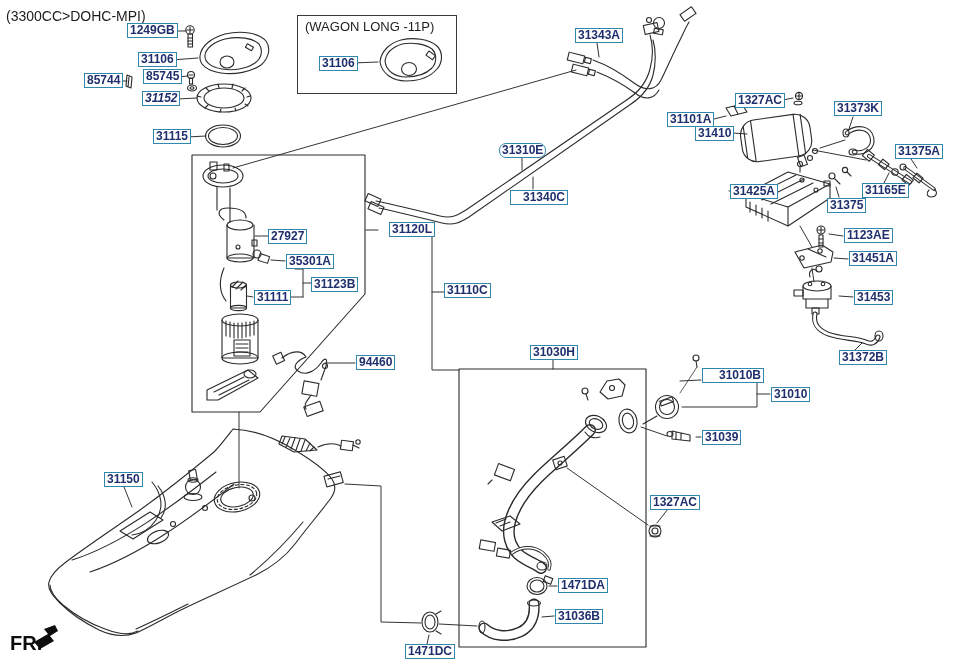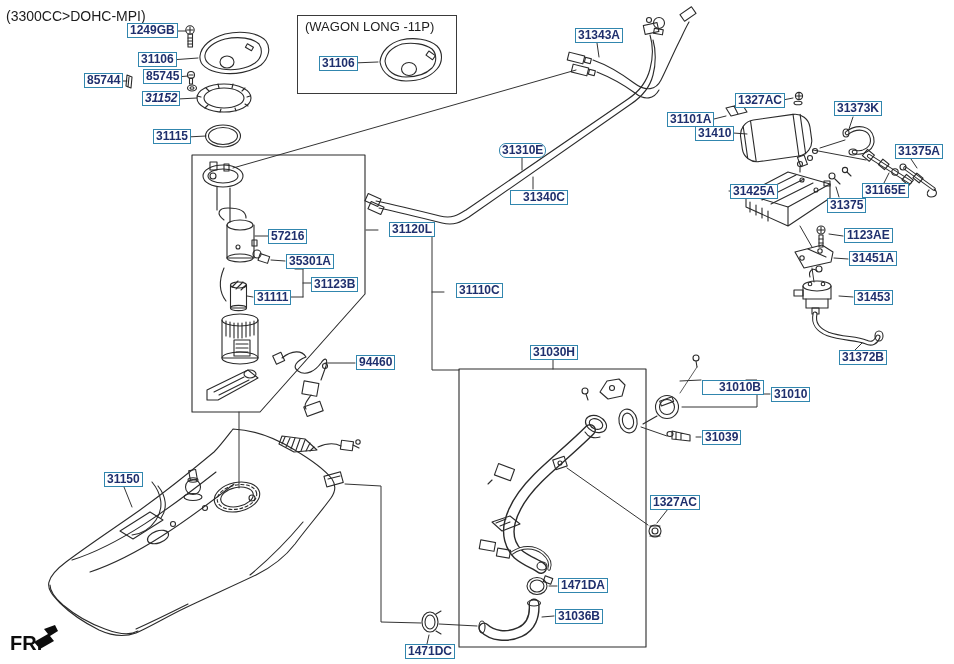"57216" div.part-label { text: 57216 -> 27927 }
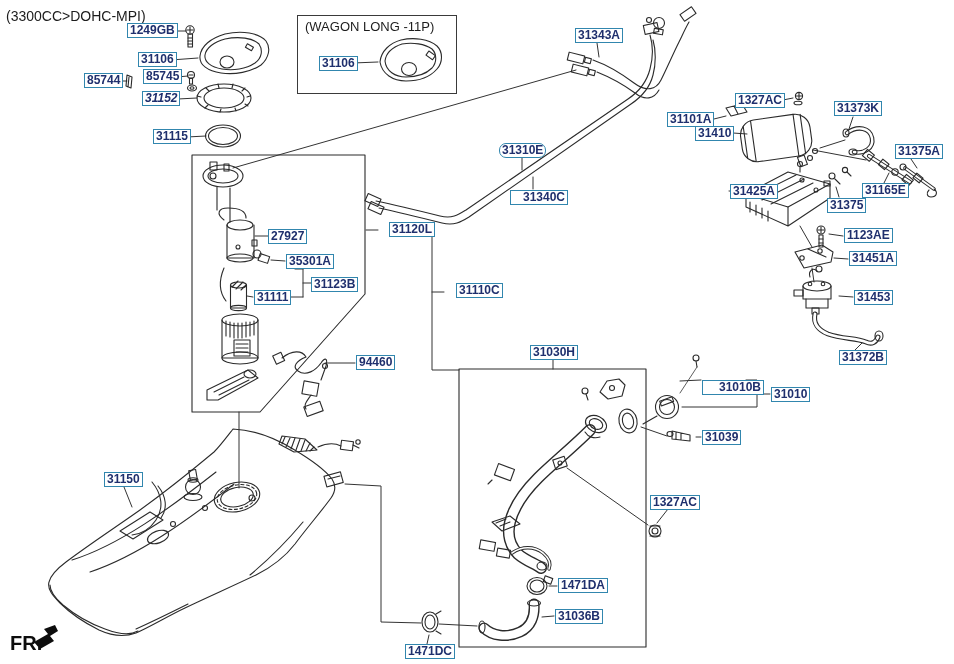"31110C" div.part-label { left: 456px -> 444px }
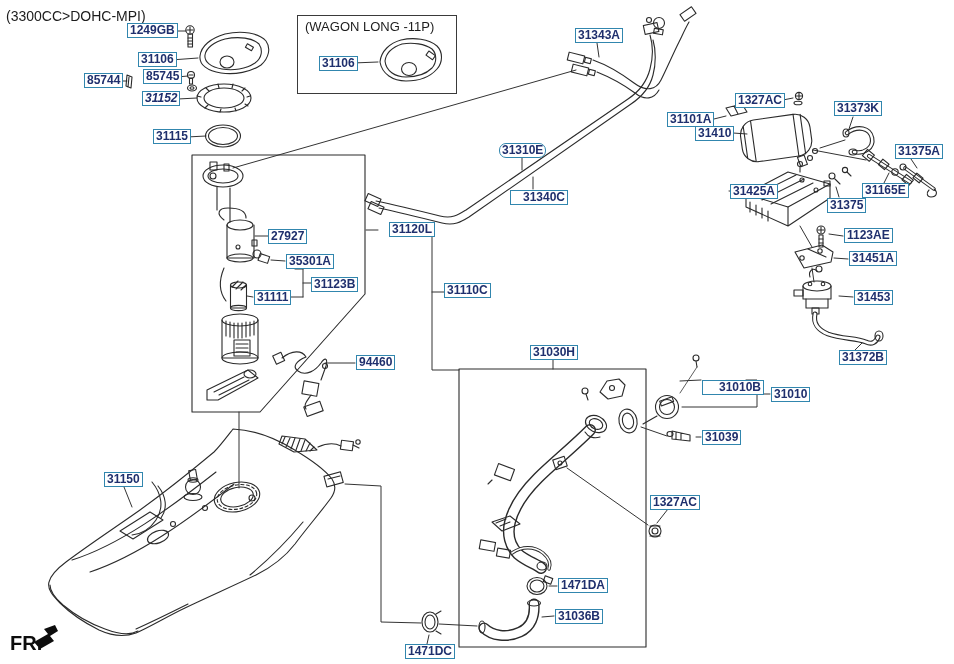"31010B" div.part-label { top: 380px -> 368px }
